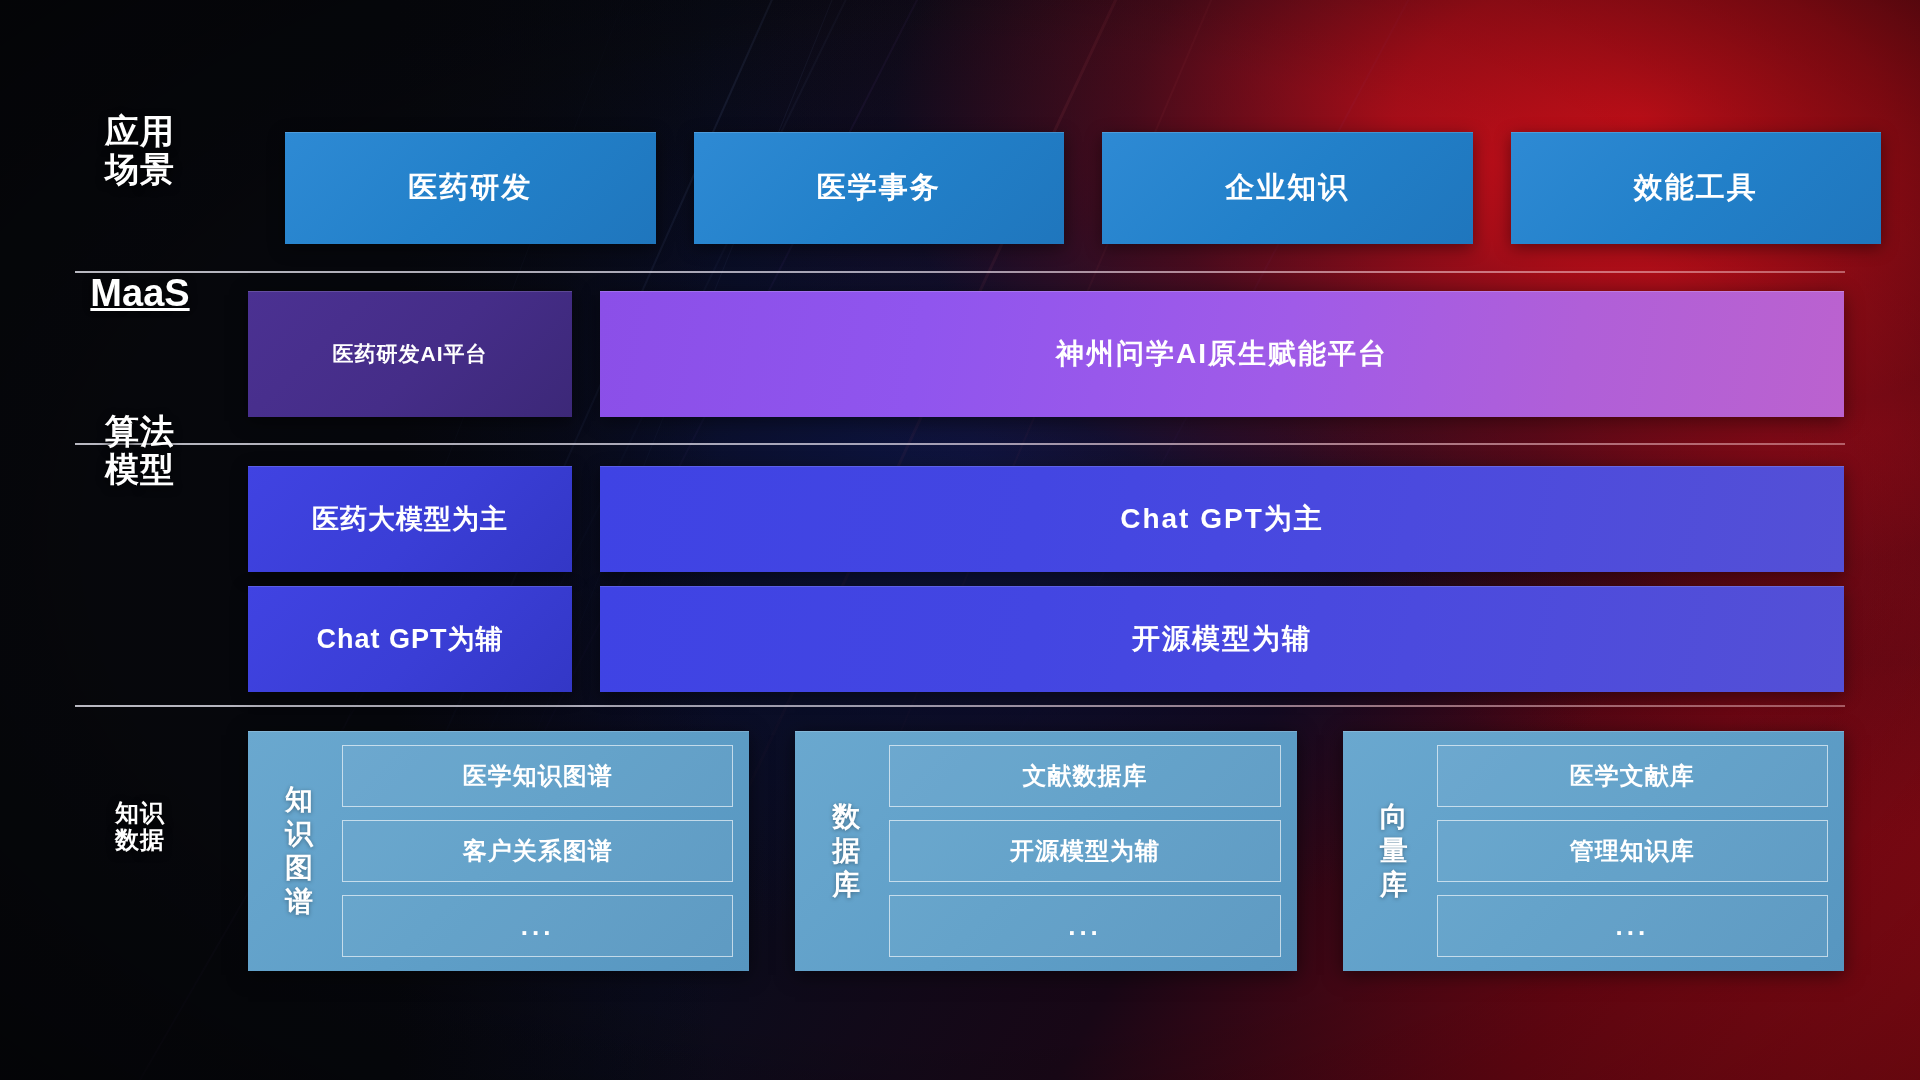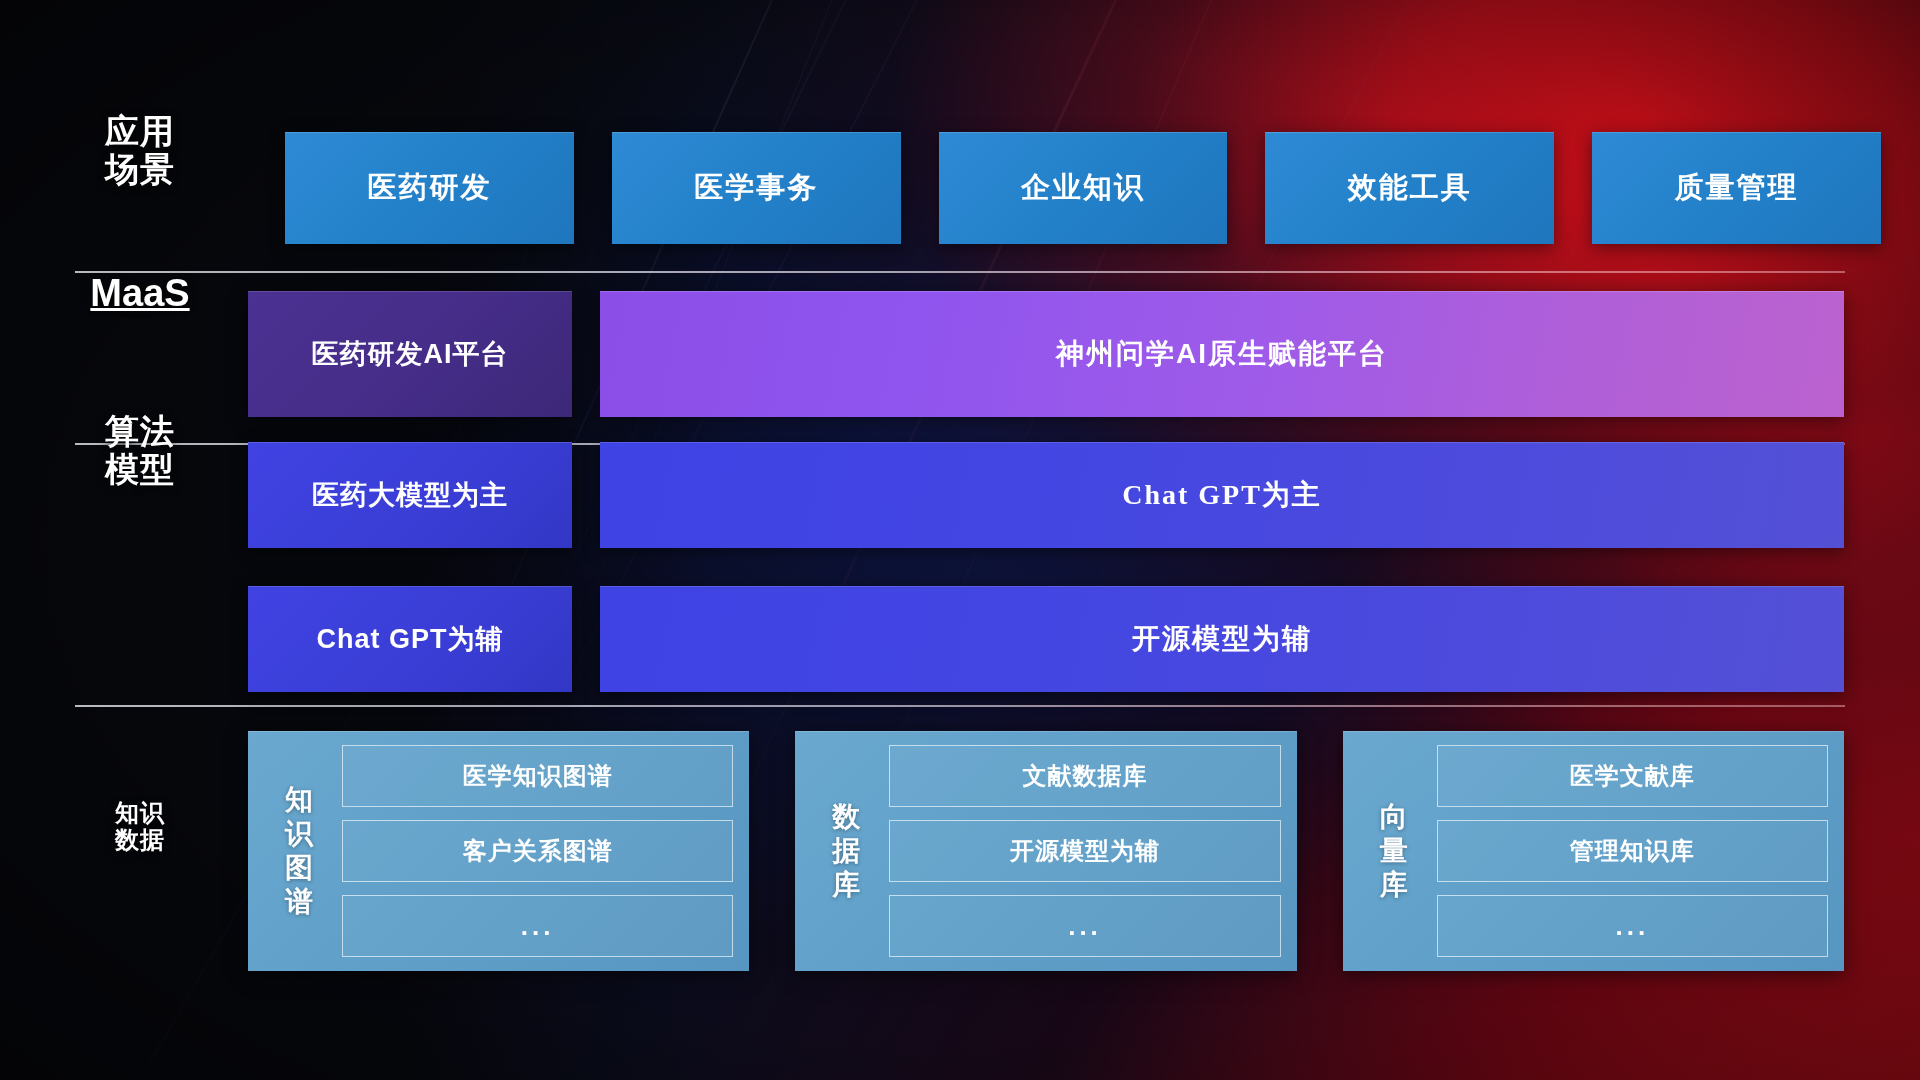"质量管理" div.app-box { html: <div>质量管理</div> -> none }
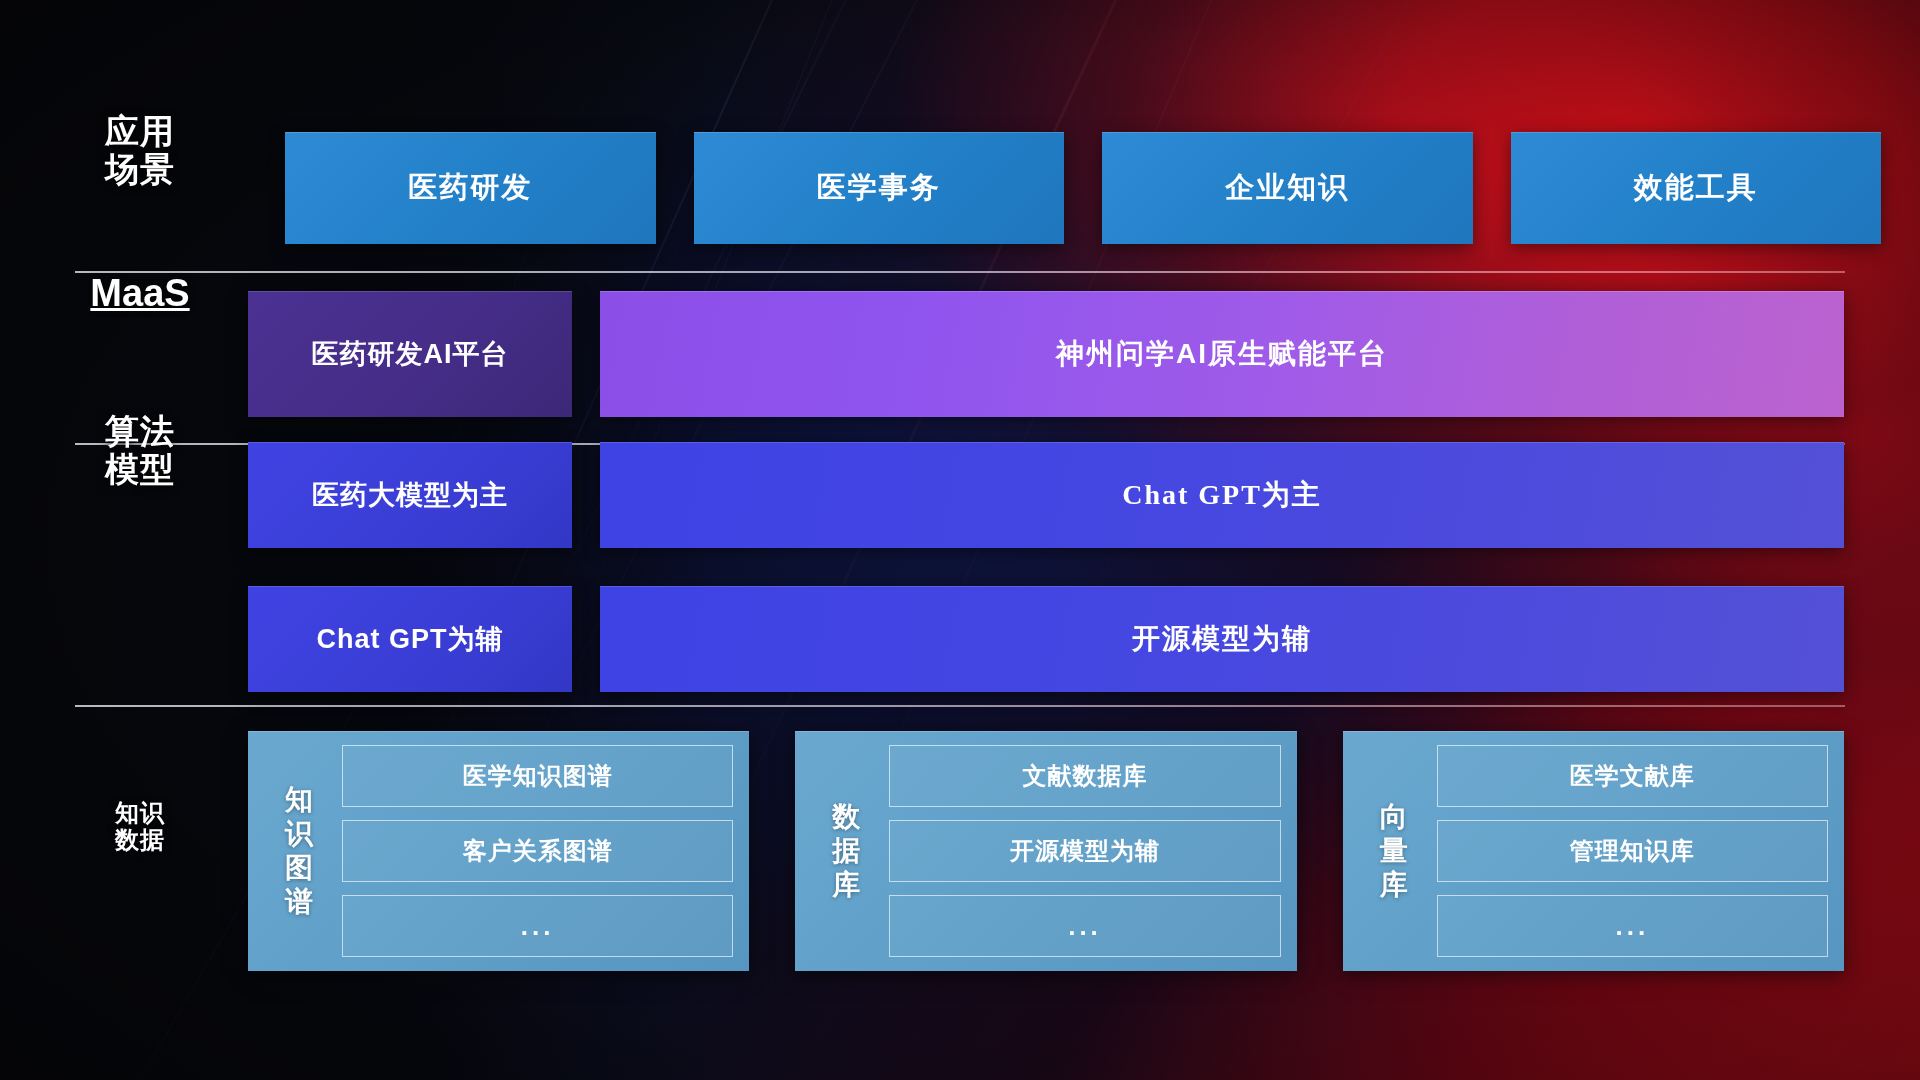"医药研发AI平台" #maas-left { font-size: 27px -> 21px }
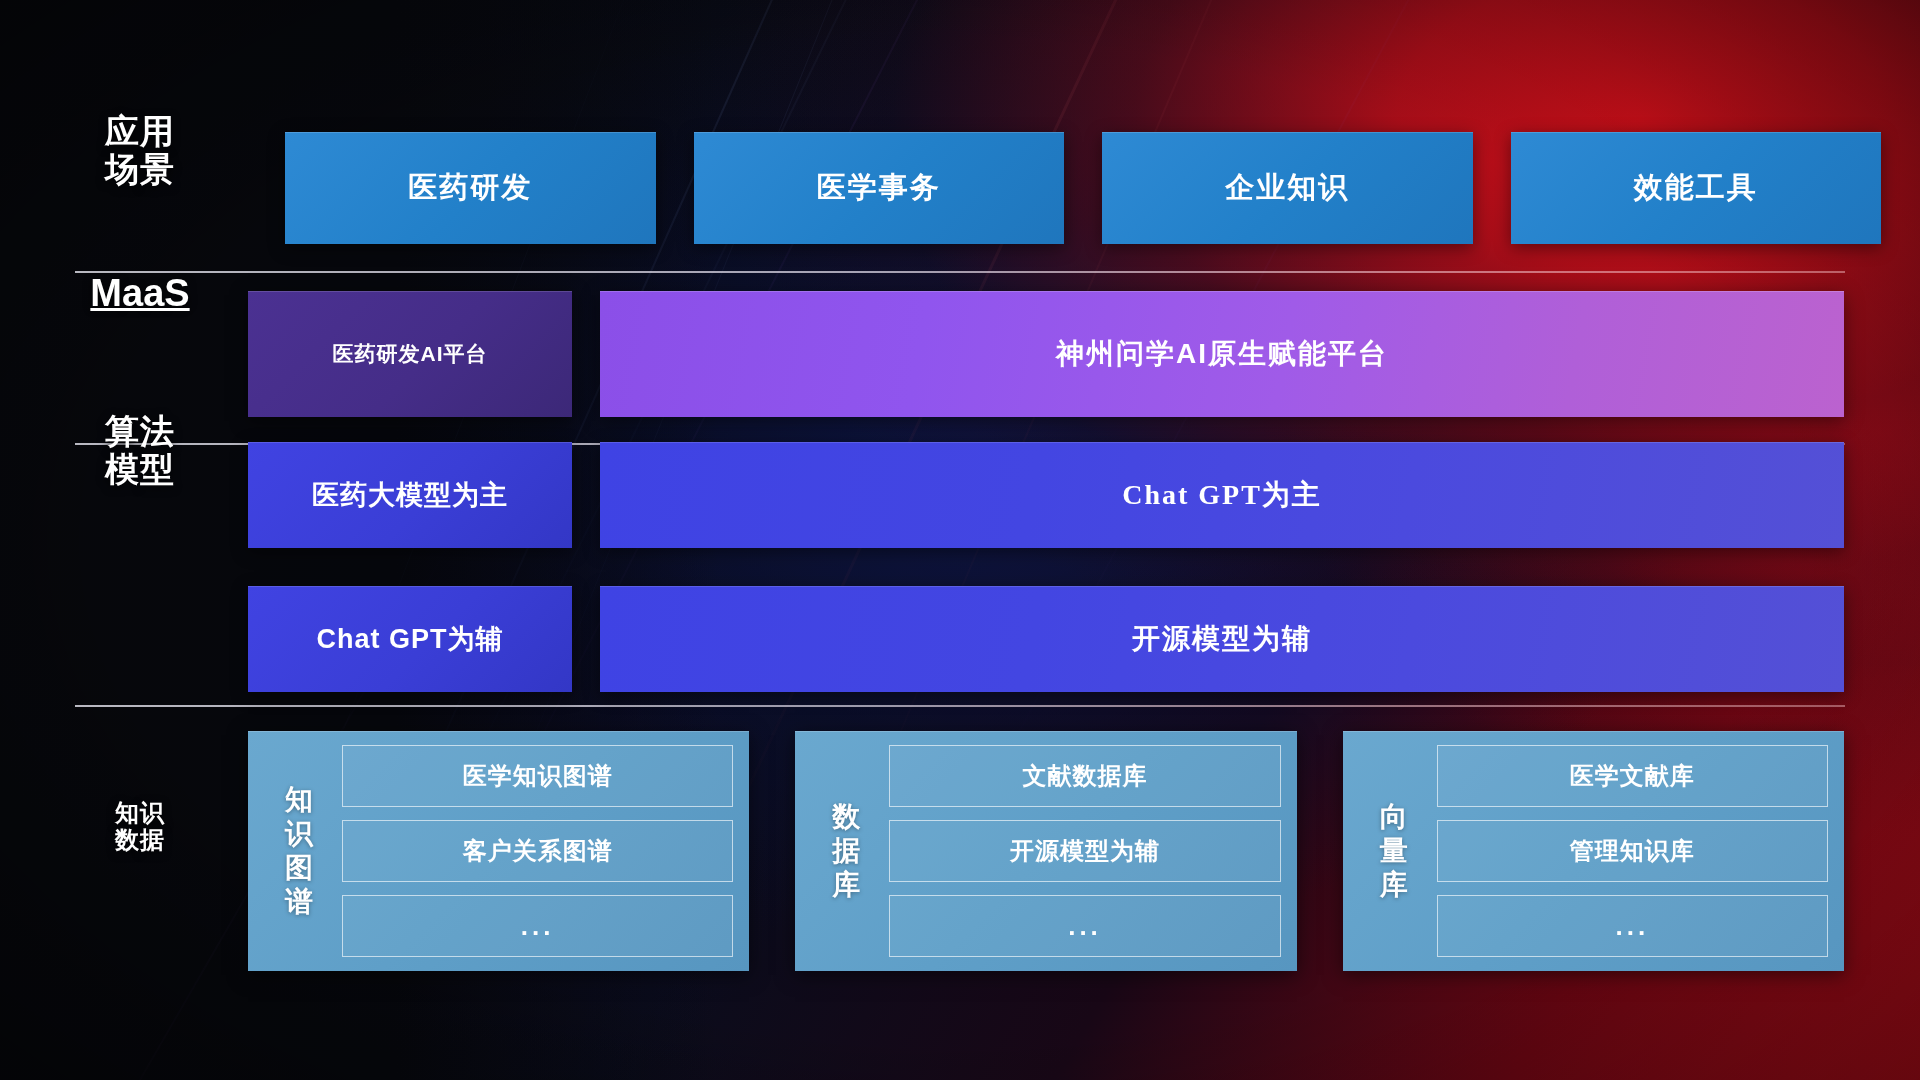"医药大模型为主" #algo-l1, #algo-w1 { font-family: Liberation Serif, serif -> none; top: 442px -> 466px }
